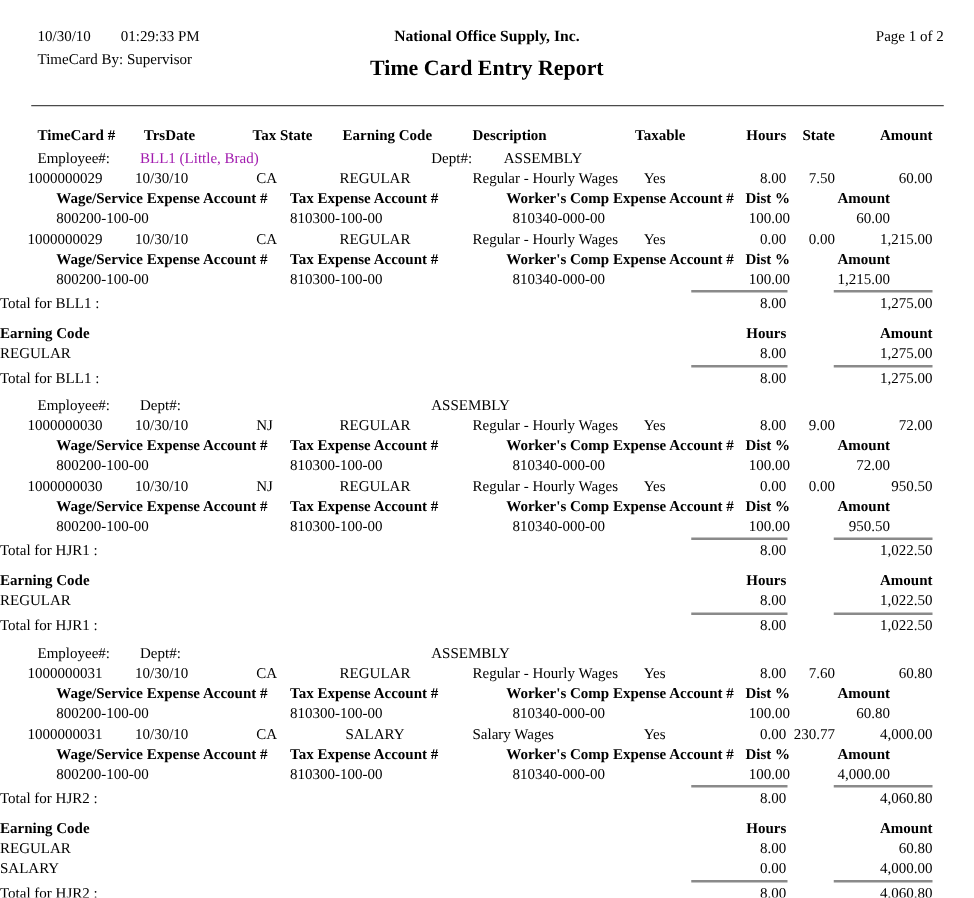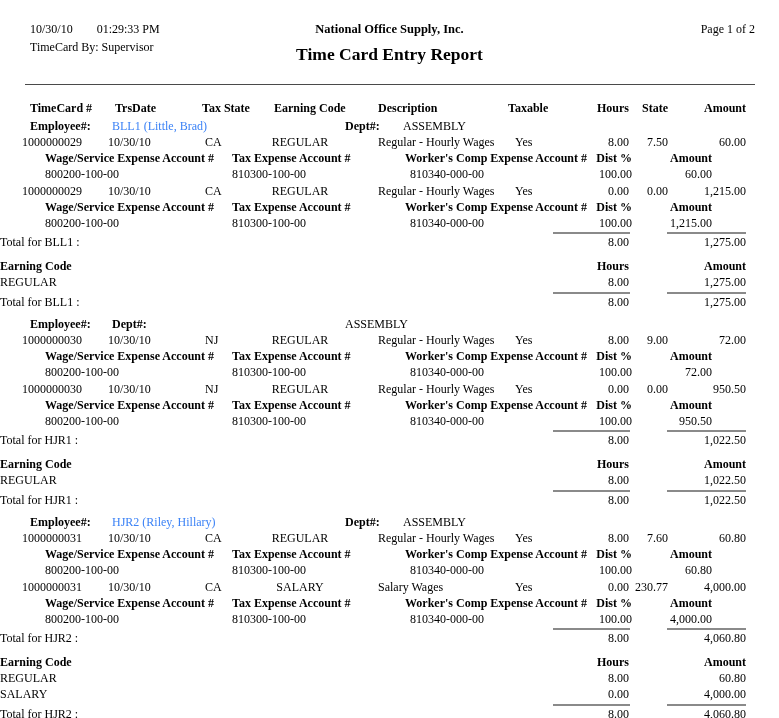"Employee#:" .b { font-weight: bold -> normal }
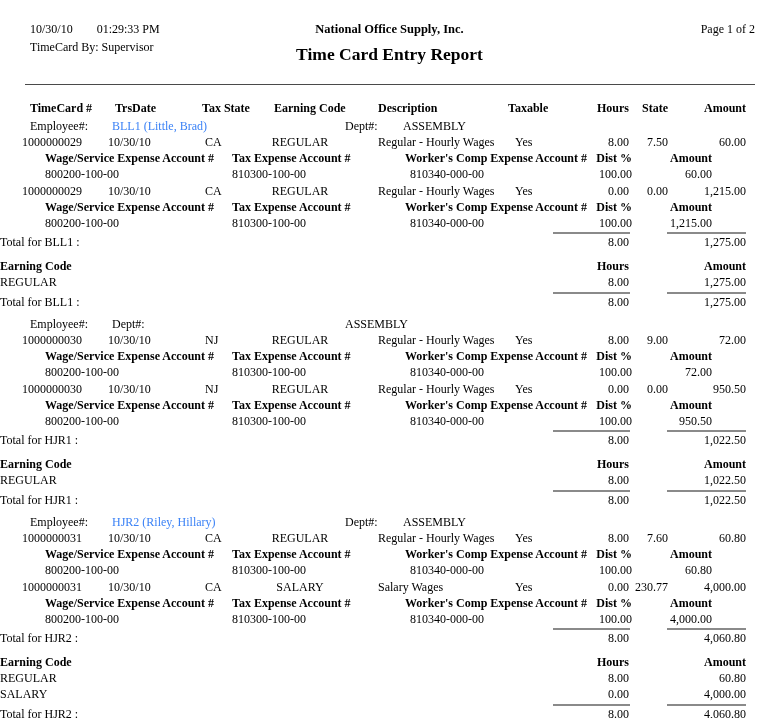"BLL1 (Little, Brad)" .blue { color: #3b82f6 -> #a21caf }
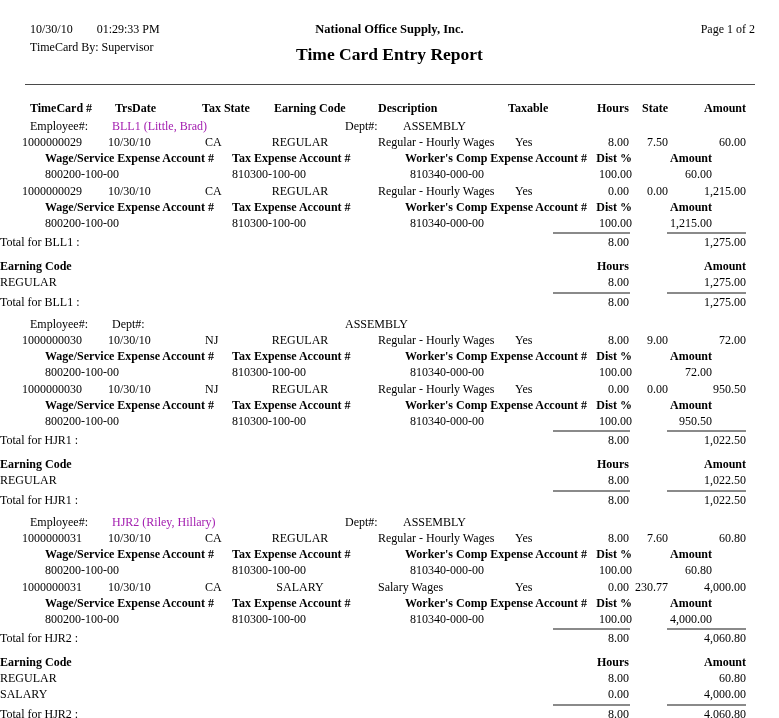"HJR2 (Riley, Hillary)" div.blue { html: <div>HJR2 (Riley, Hillary)</div> -> none }
